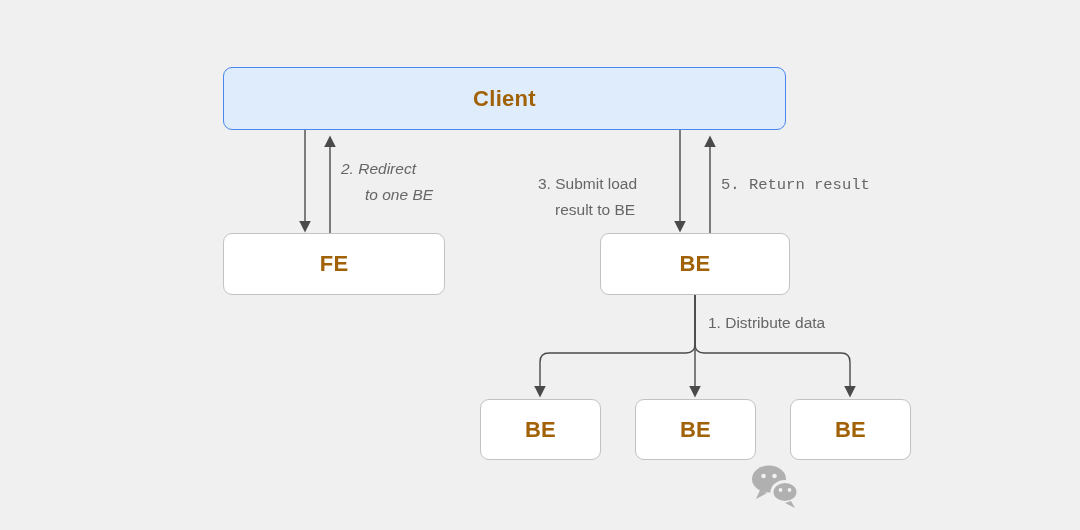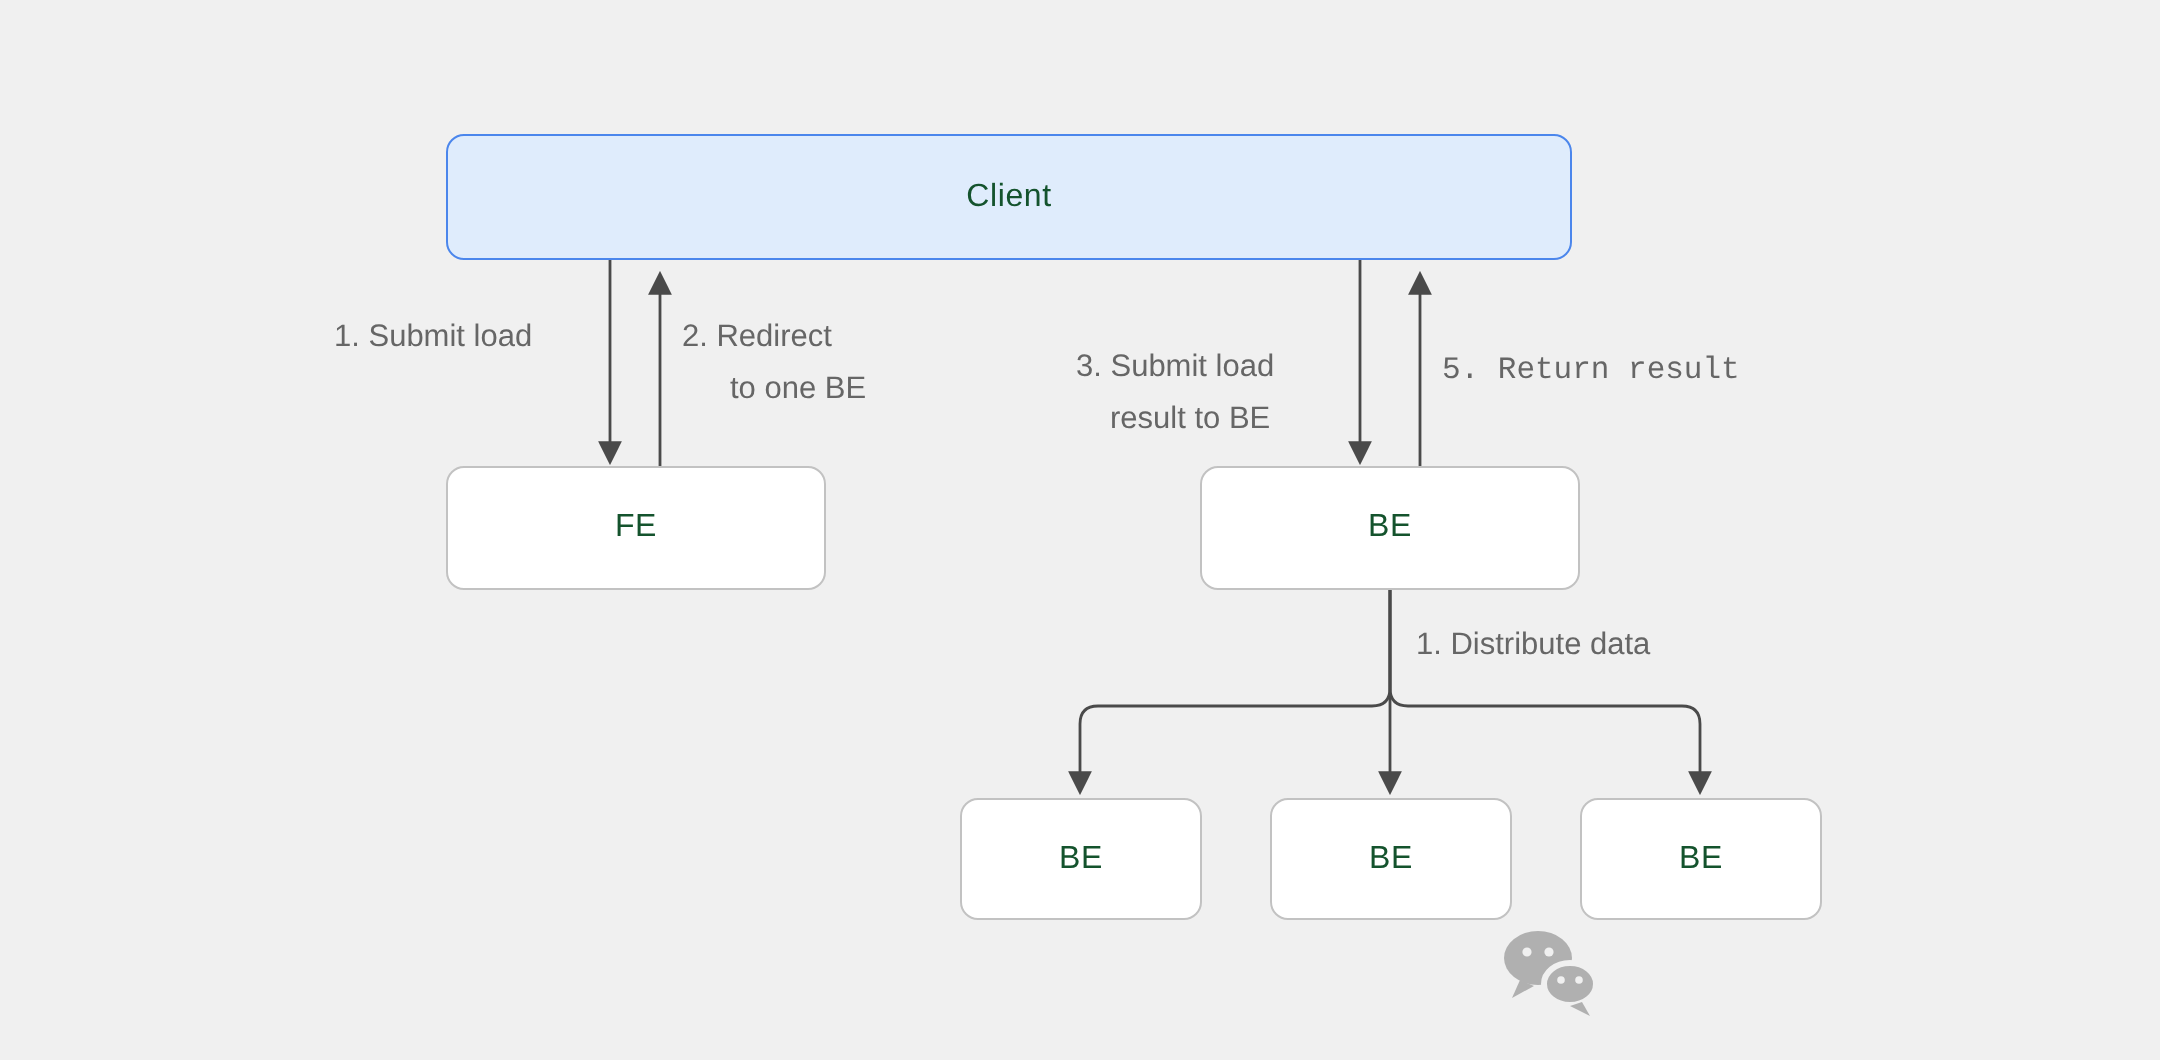"Client" .node { color: #14532d -> #a16207; font-size: 16px -> 22px; font-weight: 400 -> 700 }
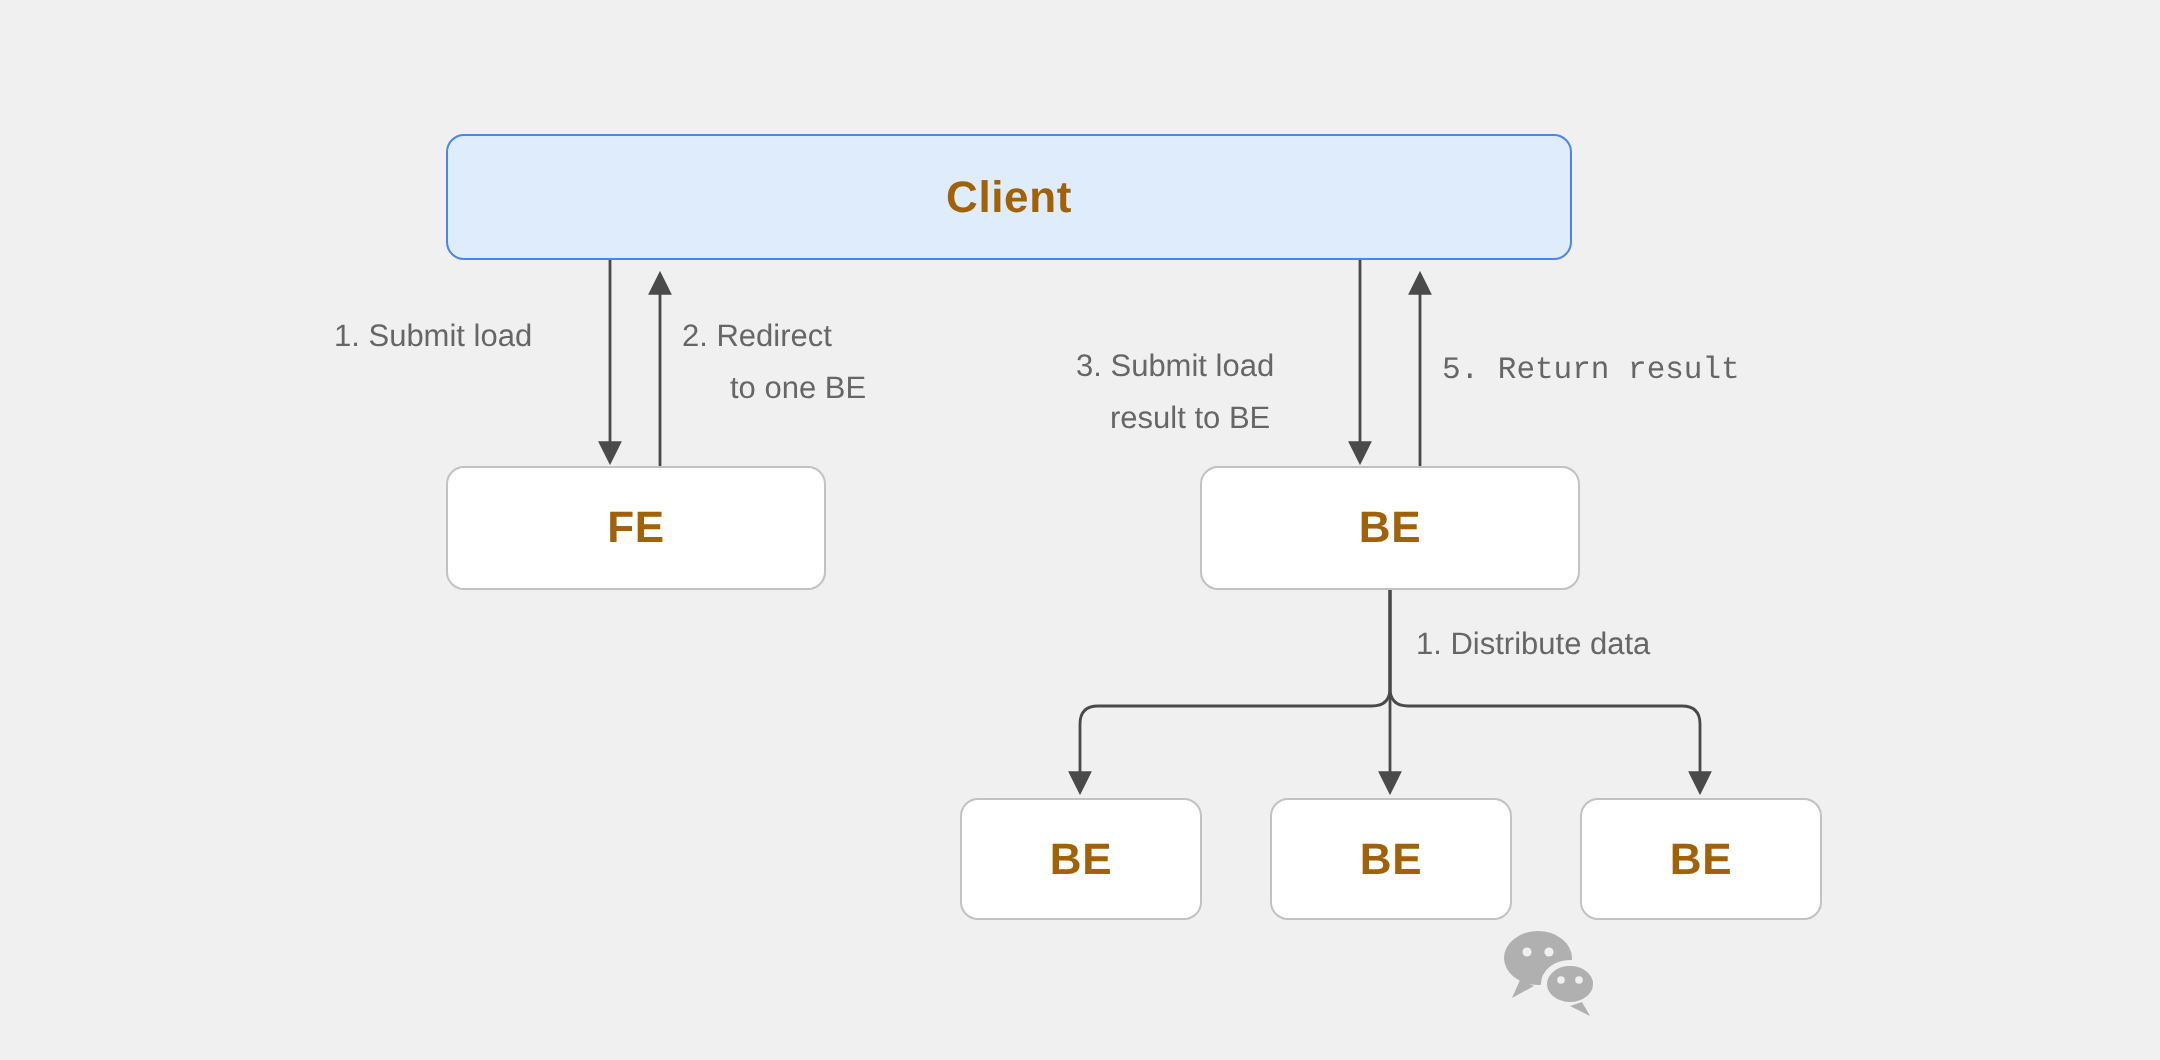"1. Submit load" div { html: <div>1. Submit load</div> -> none }
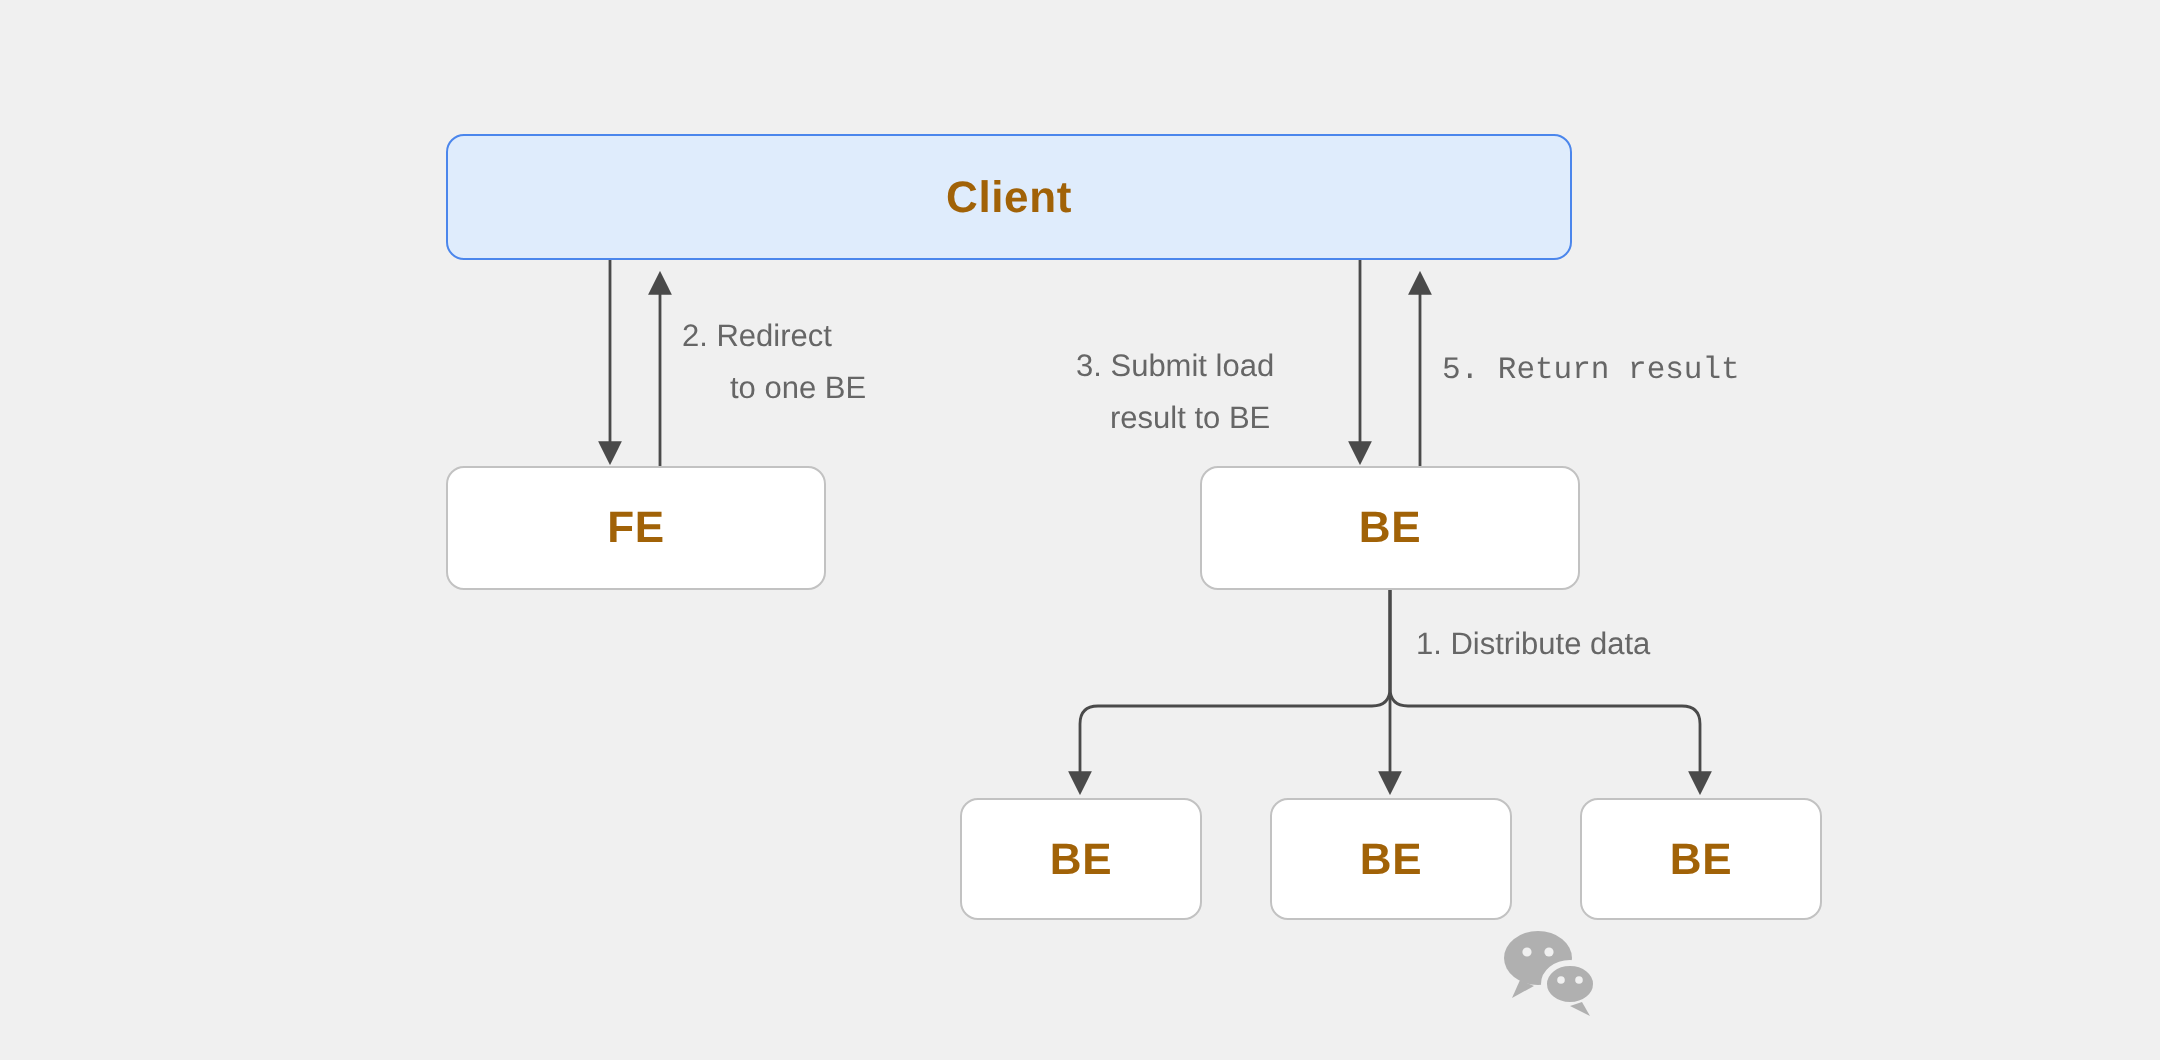"2. Redirect" div.edge-label { font-style: none -> italic }
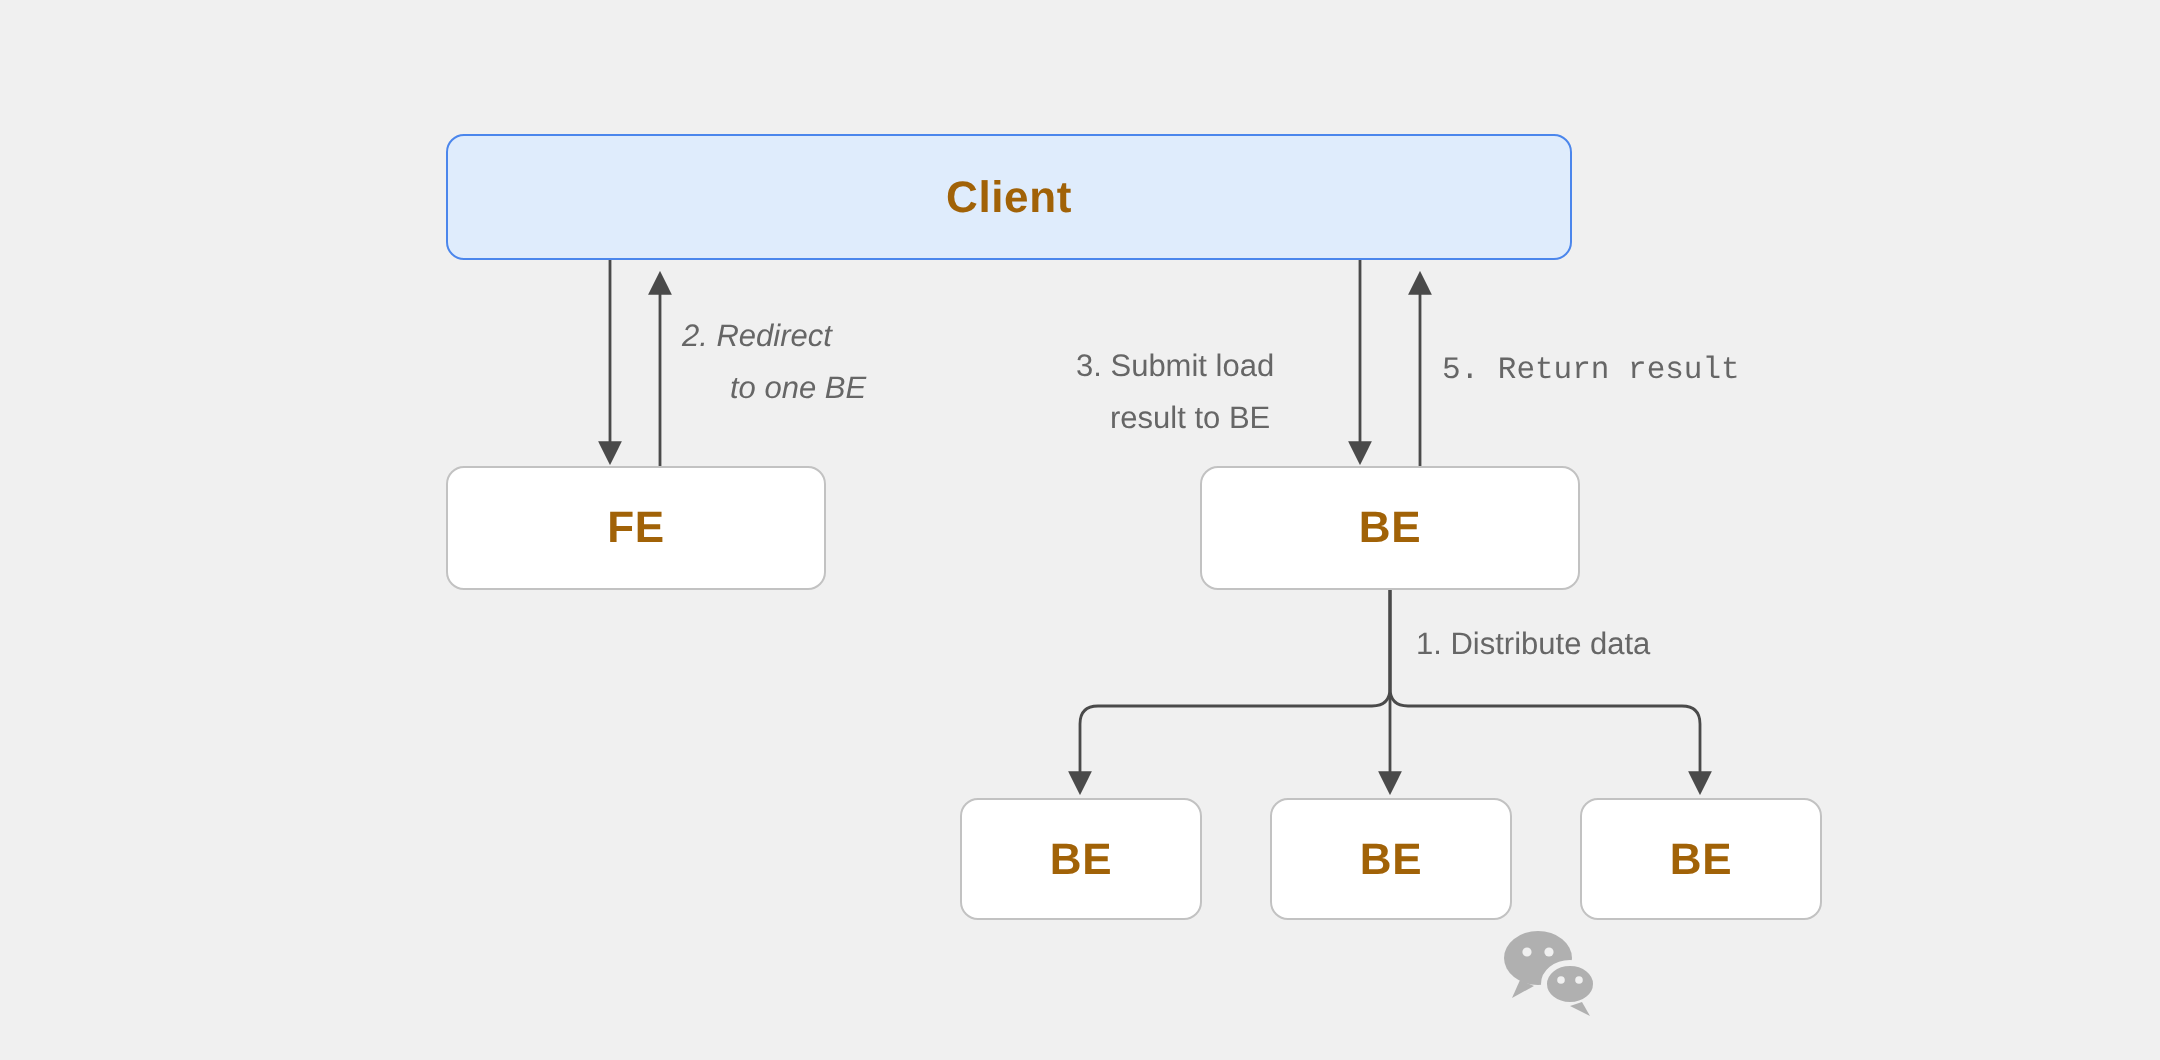"FE" div.node { width: 190px -> 222px }
